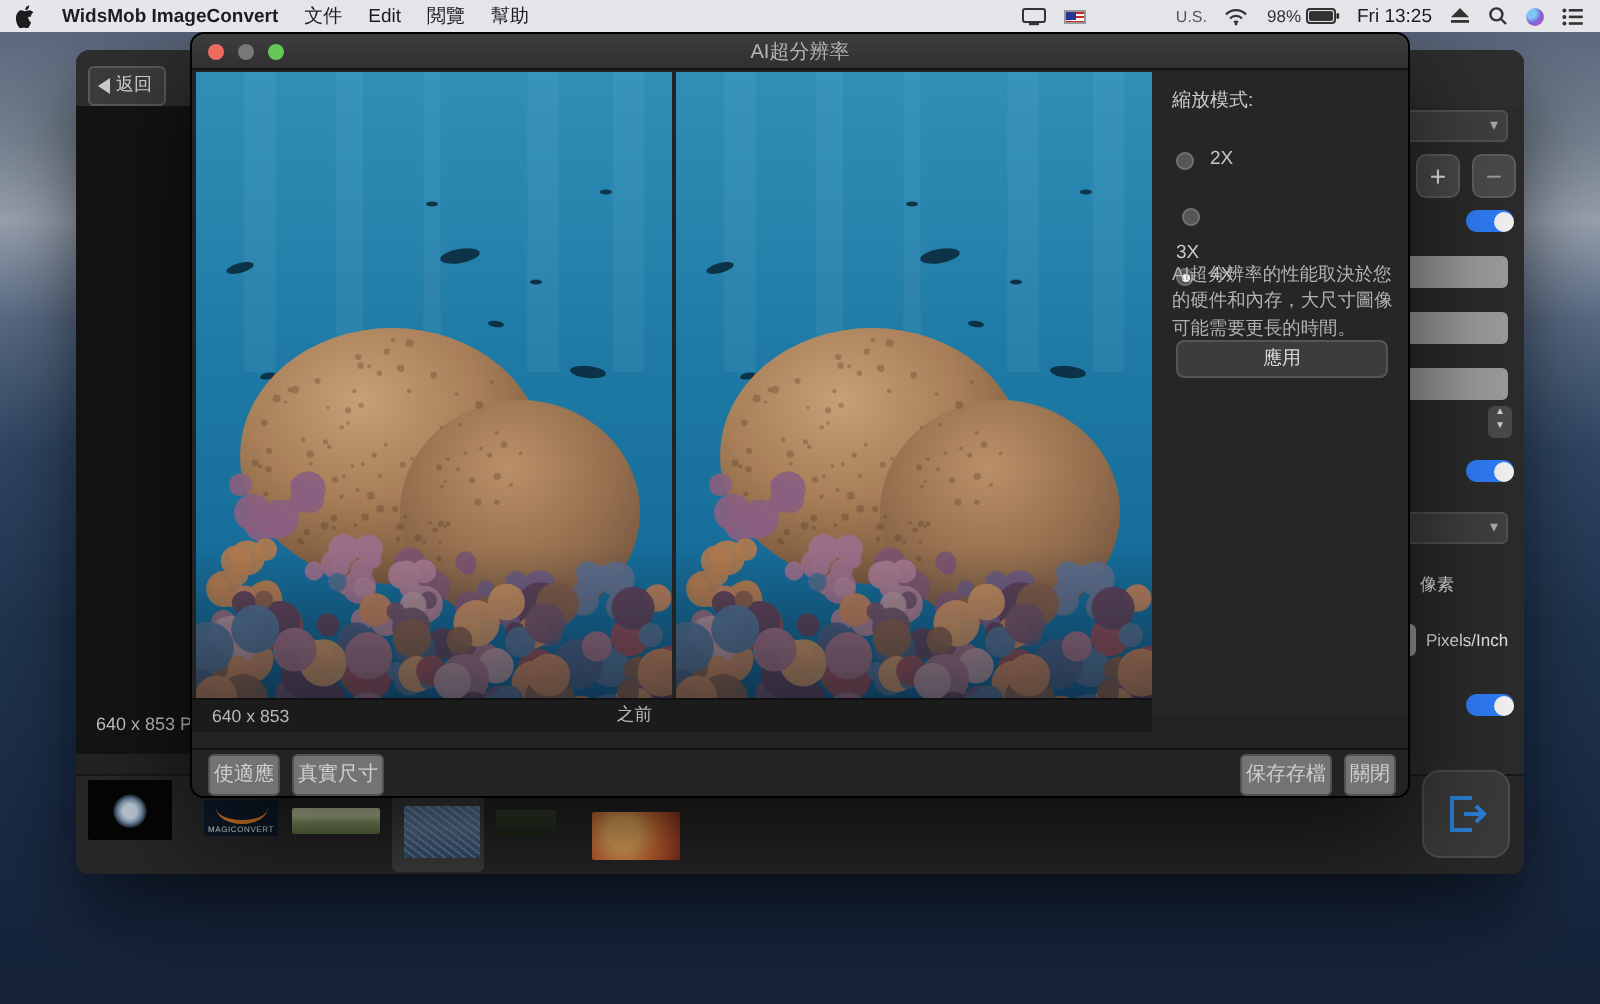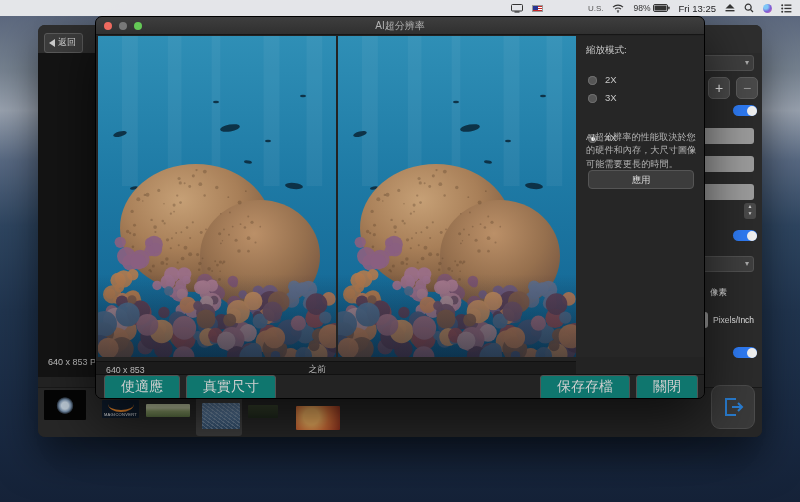"WidsMob ImageConvert" div.left { html: none -> <div> <span> <svg> <path></path> </svg> </span> <span>WidsMob ImageConvert</span> <span>文件</span> <span>Edit</span> <span>閲覽</span> <span>幫助</span> </div> }
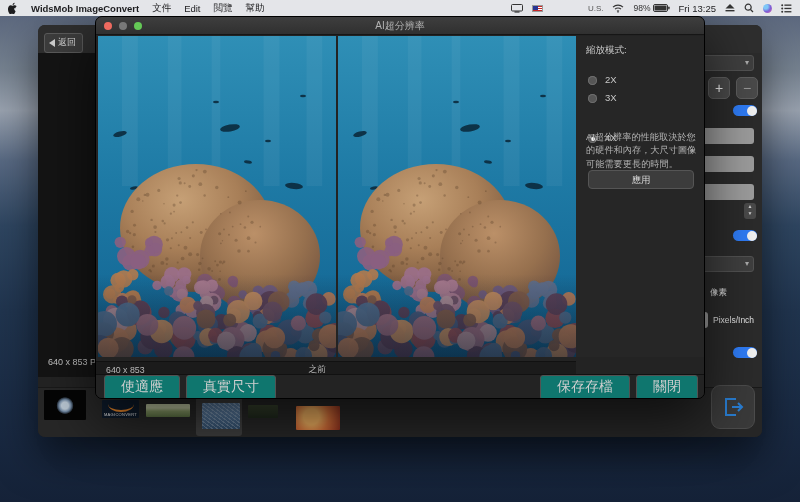"3X" div.radio-row { flex-direction: none -> column; top: 56px -> 68px }
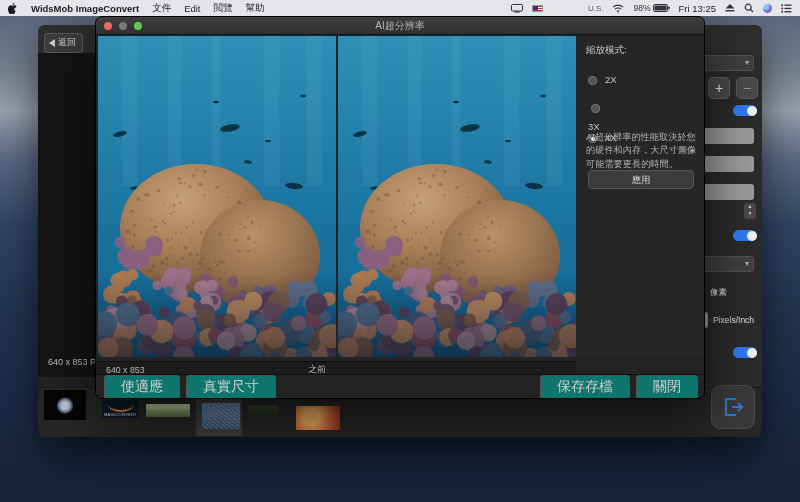"640 x 853" .dlg-status { top: 344px -> 332px }
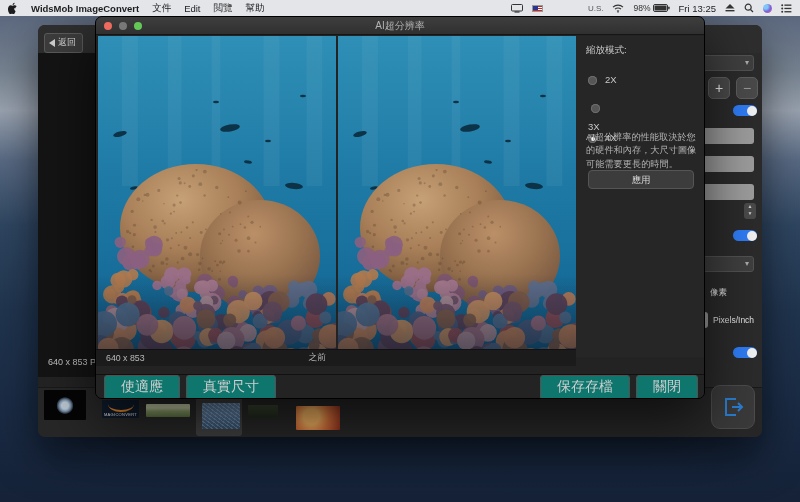"使適應" .dlg-btn { background: #0f766e -> #737373; font-size: 14px -> 10px; padding: 2px 16px 3px -> 2px 2px 3px }
